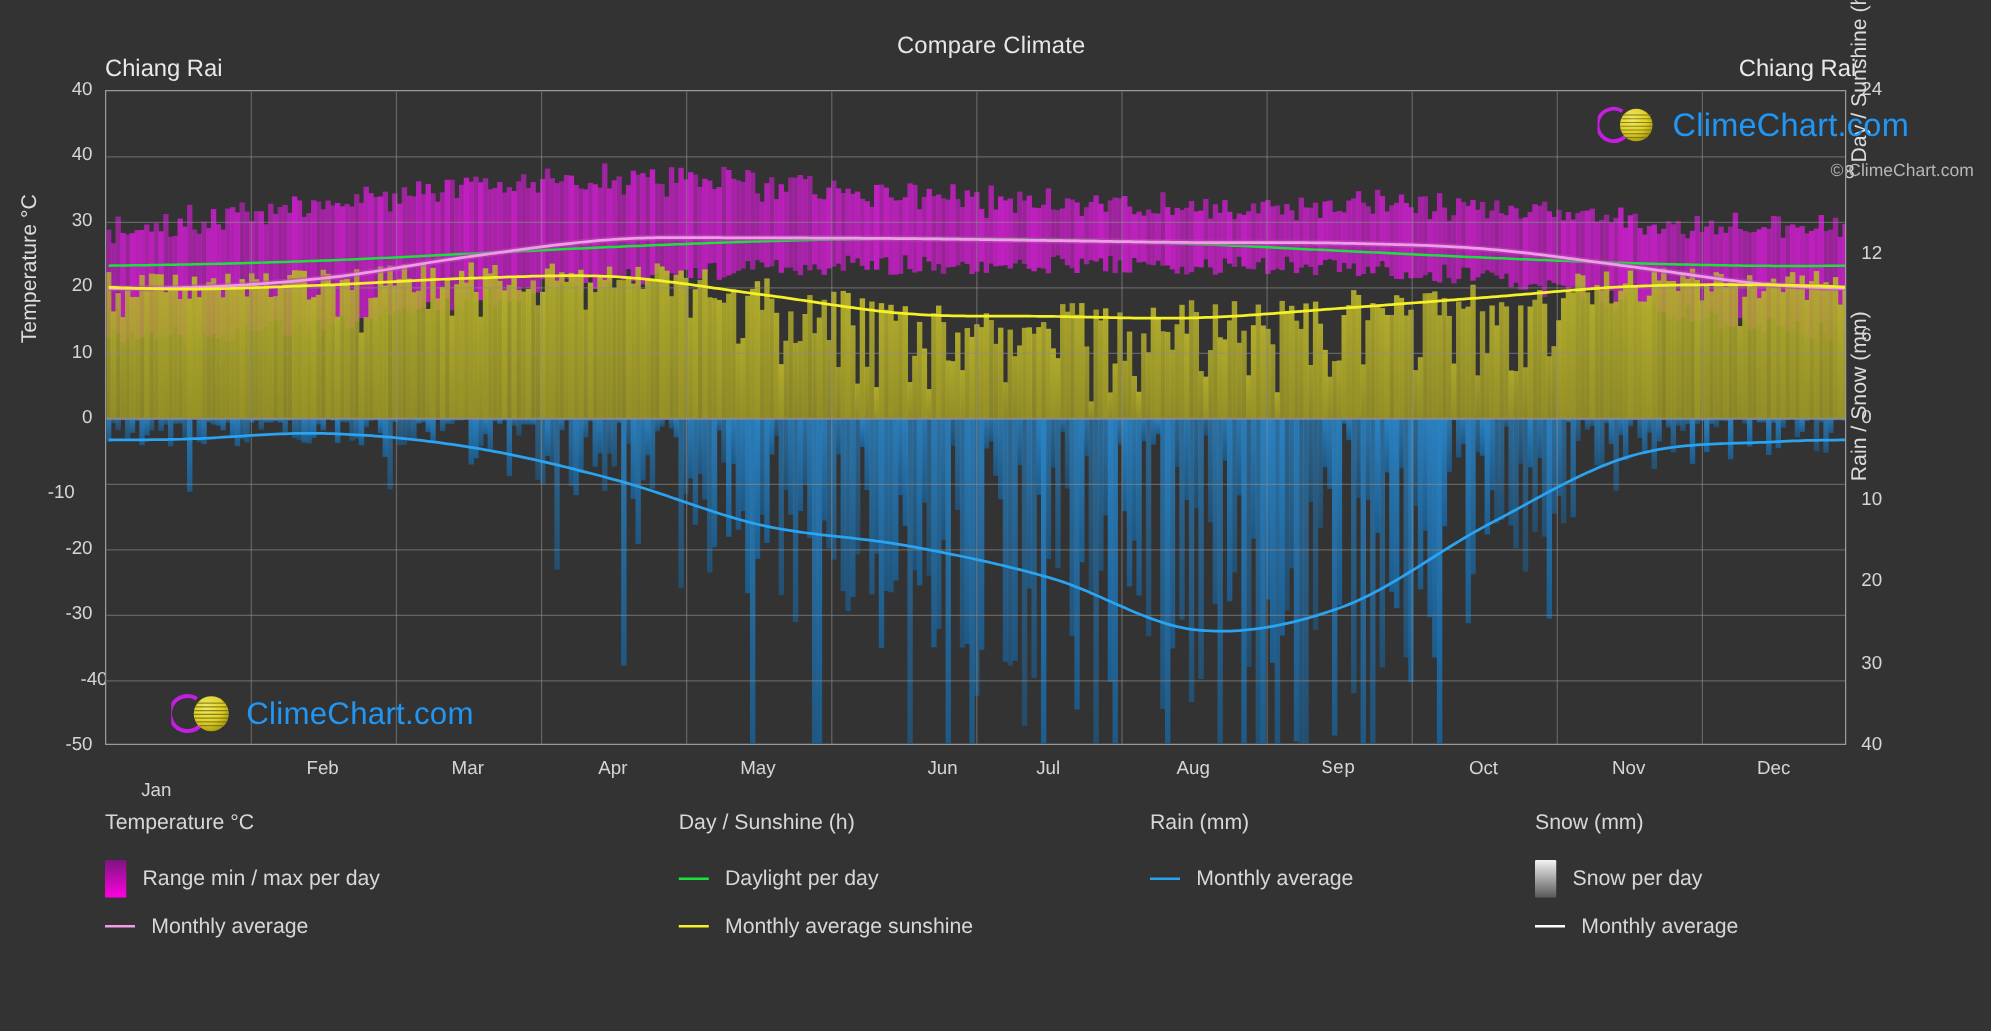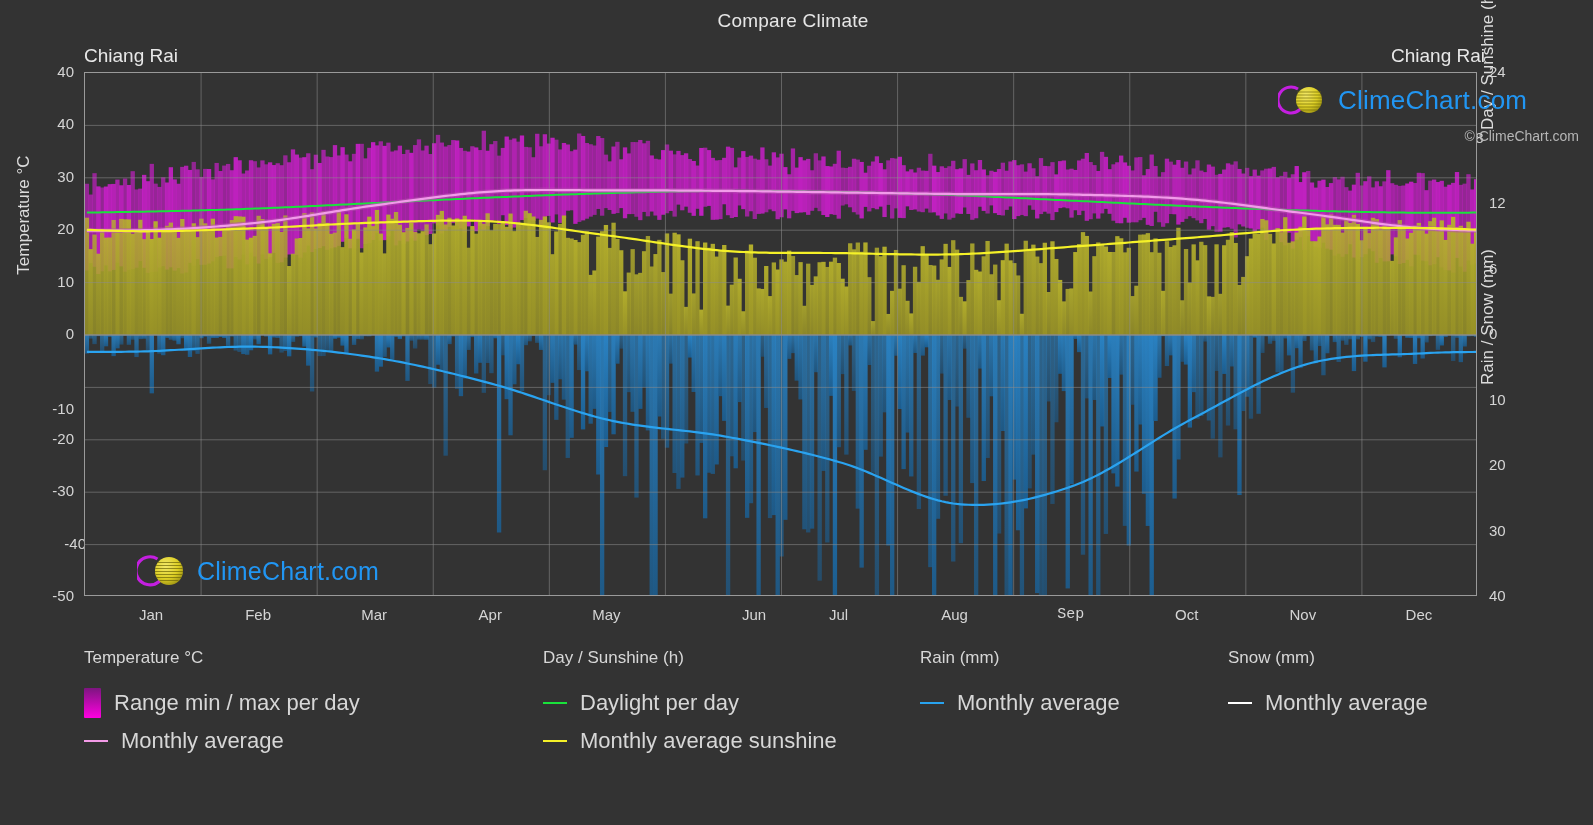"Compare Climate" .title { top: 10px -> 26px }
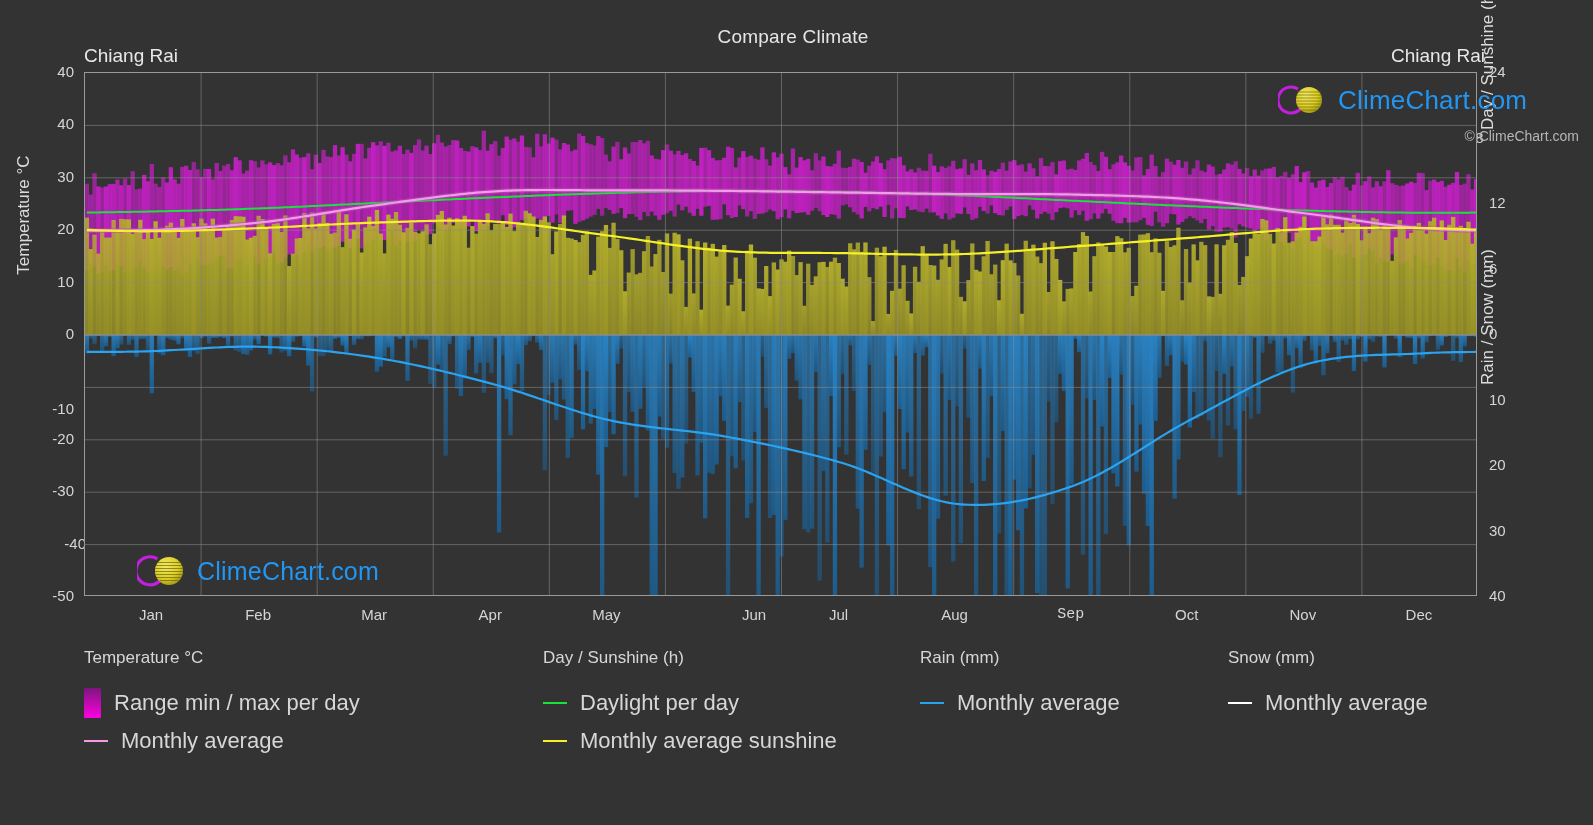"-10" div.ytick { text-align: none -> center; top: 400px -> 385px }
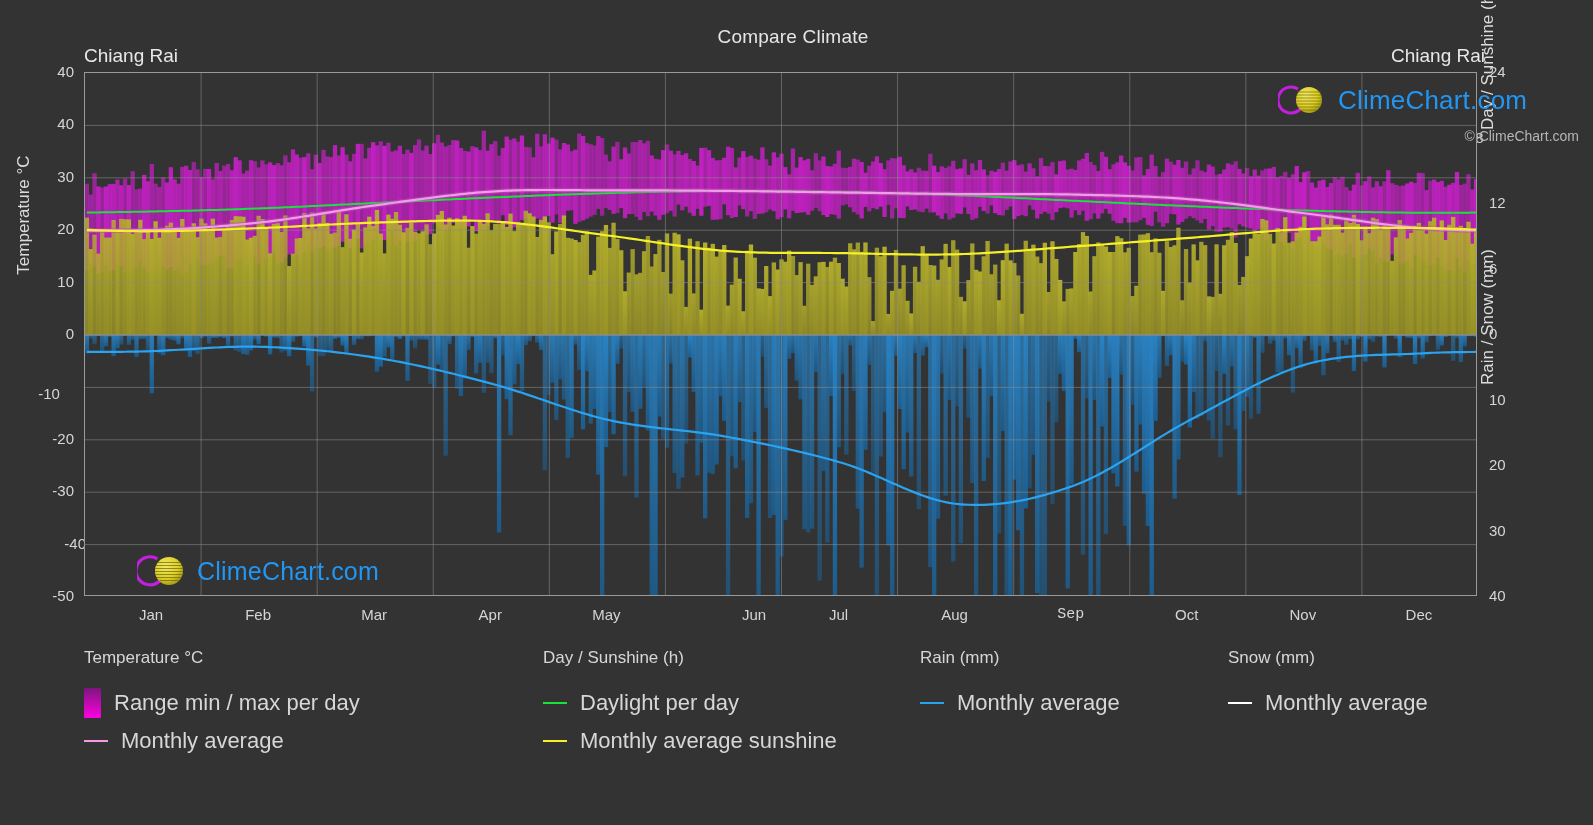"Jan" div.xtick { left: 106px -> 80px; margin-top: none -> 18px }
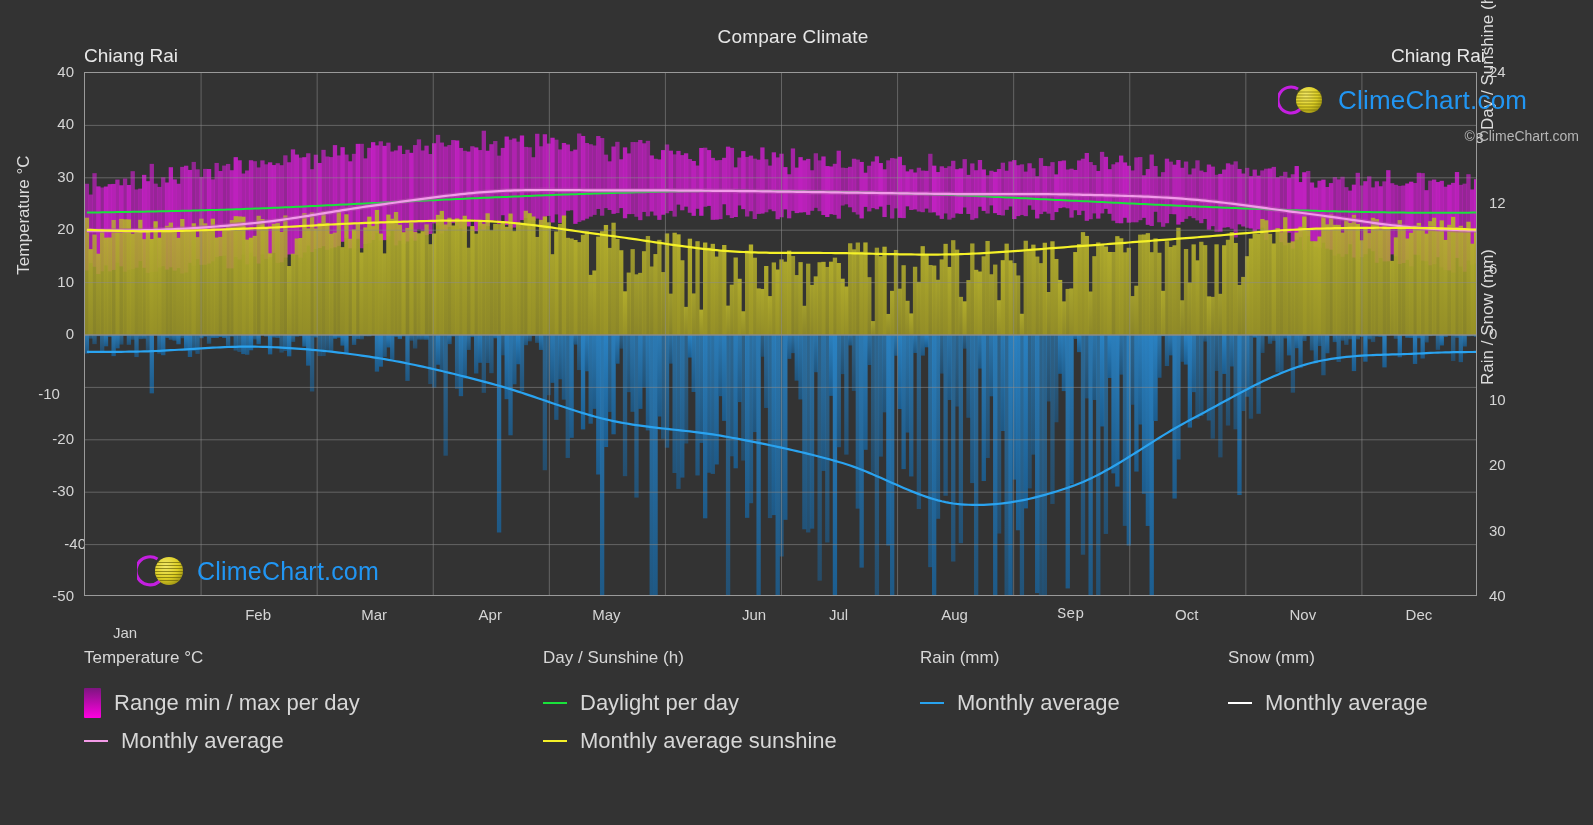"Range min / max per" .lg-text { font-size: 22px -> 17px }
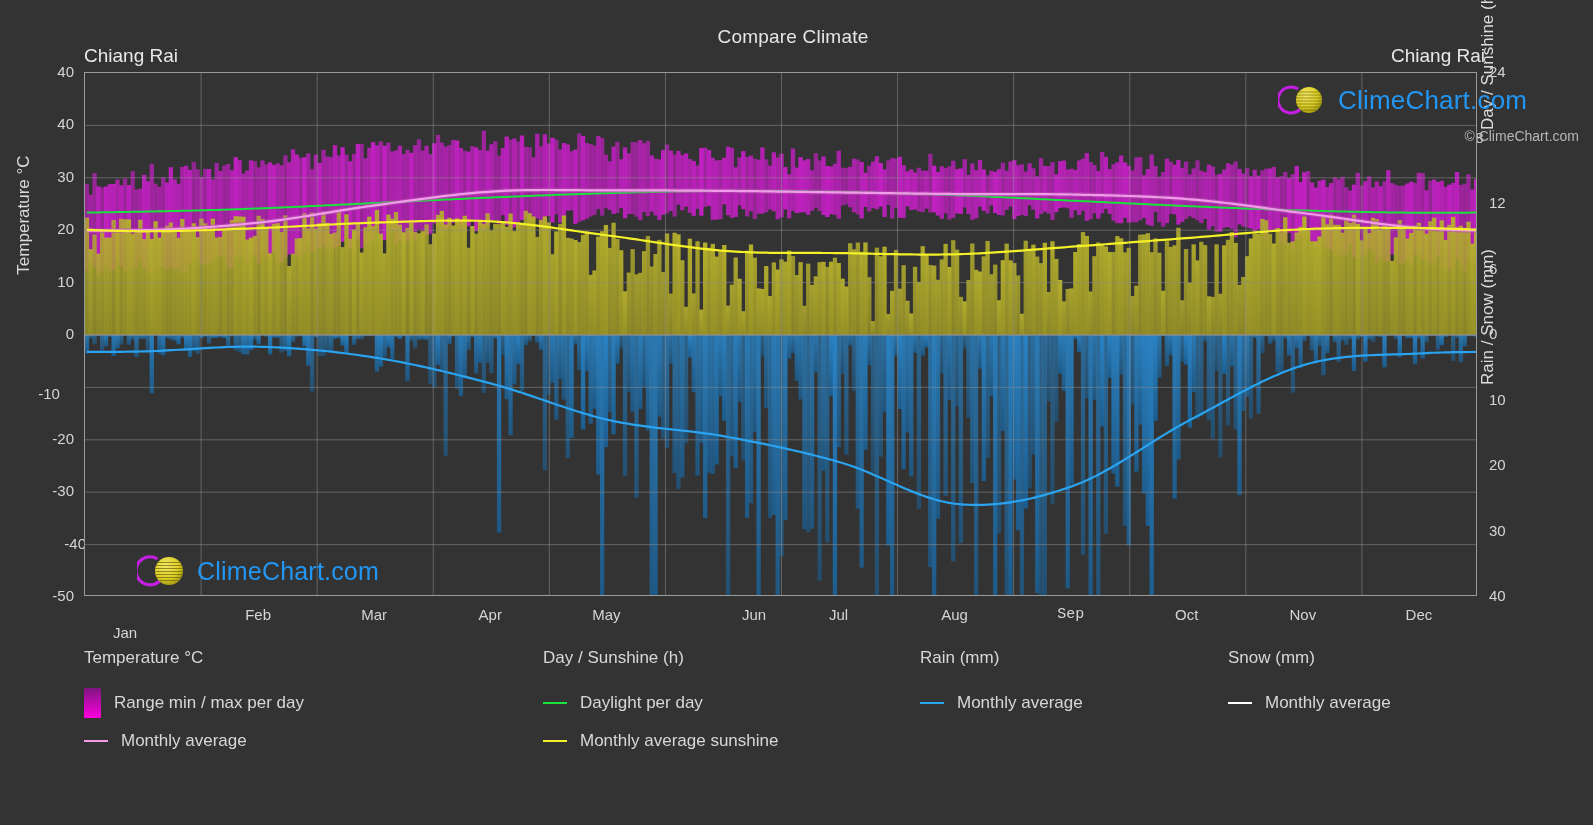"Snow per day" div.lg-item { html: none -> <div> <div></div> <div>Snow per day</div> </div> }
